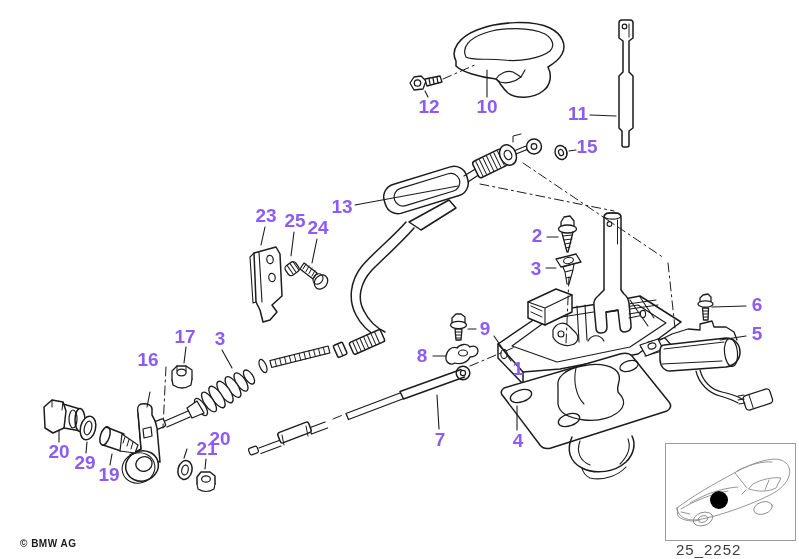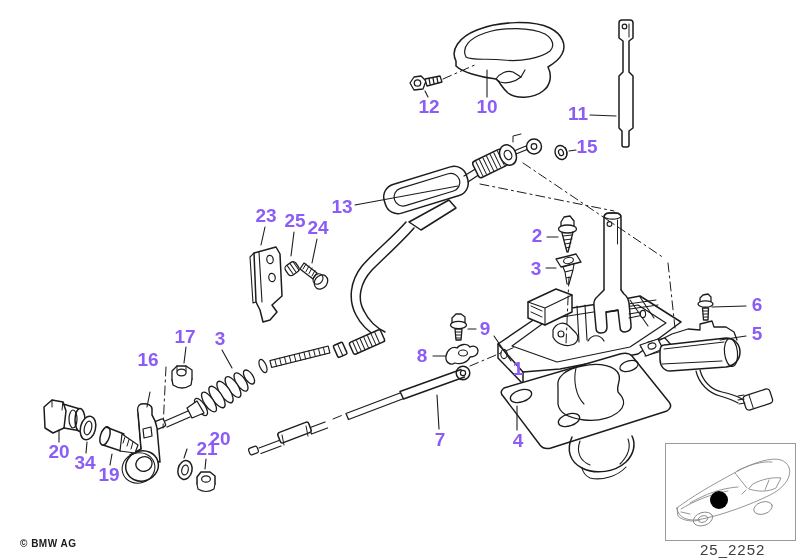"34" div.part-label { text: 34 -> 29 }
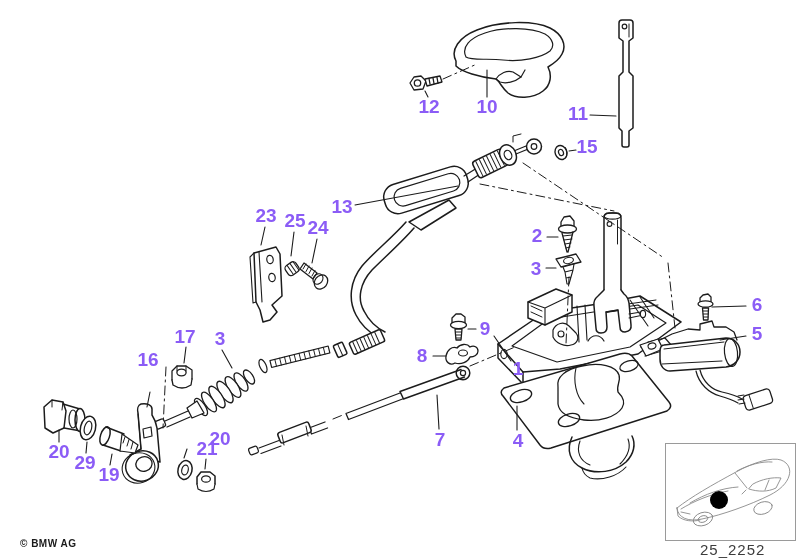"25_2252" .drawing-code { margin-left: 24px -> none }
